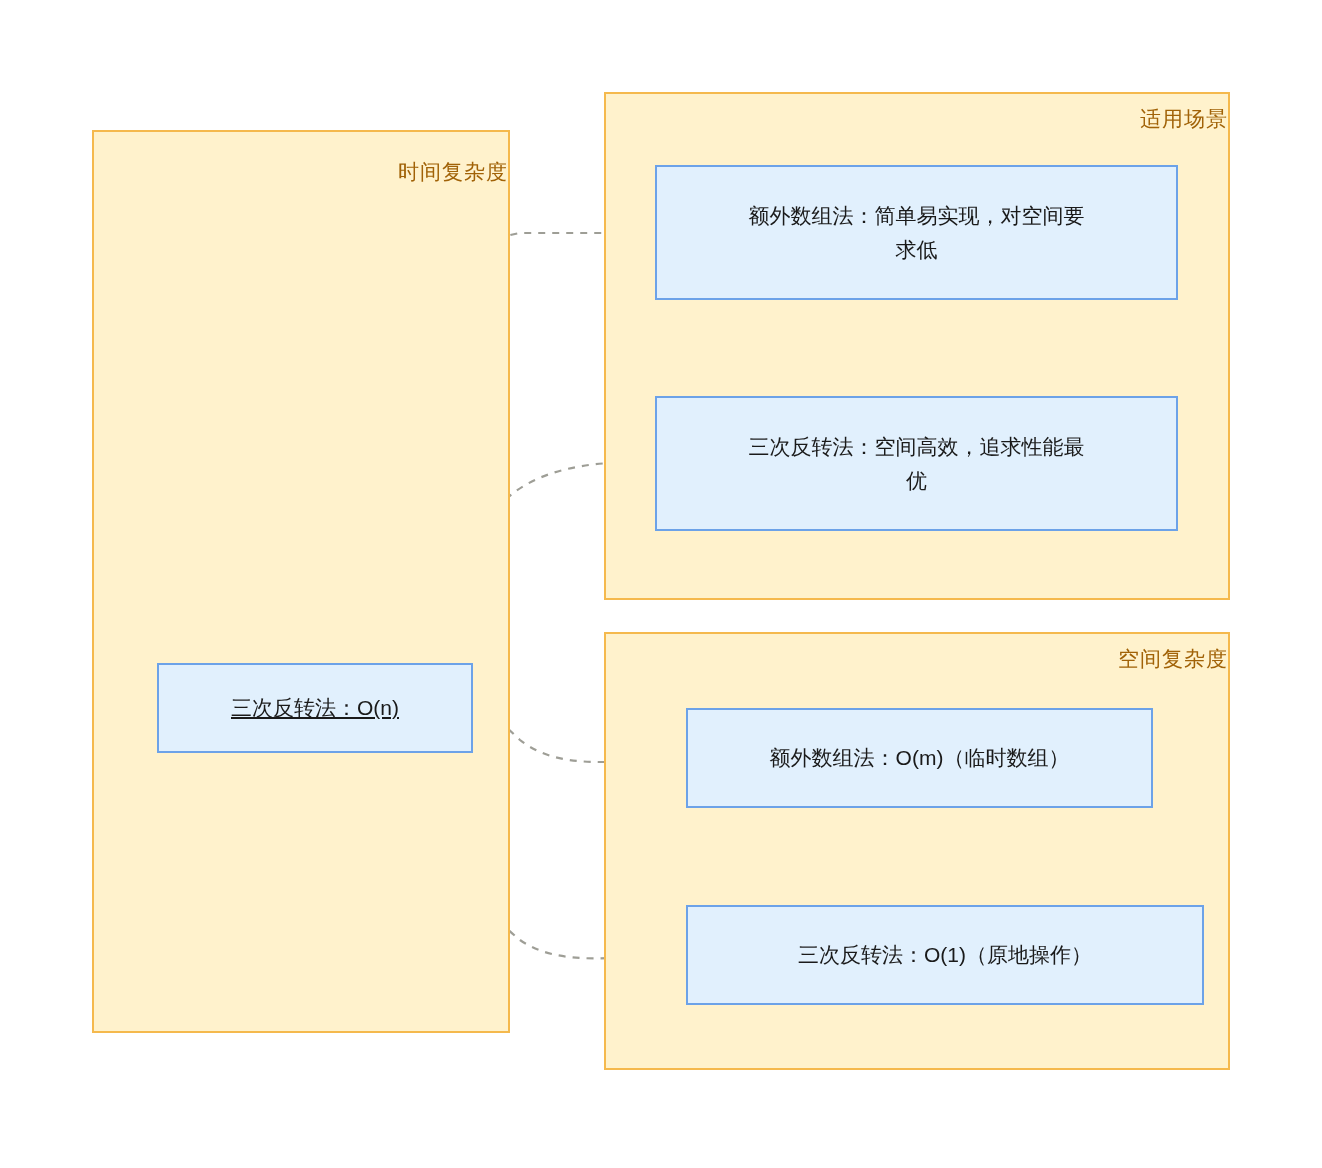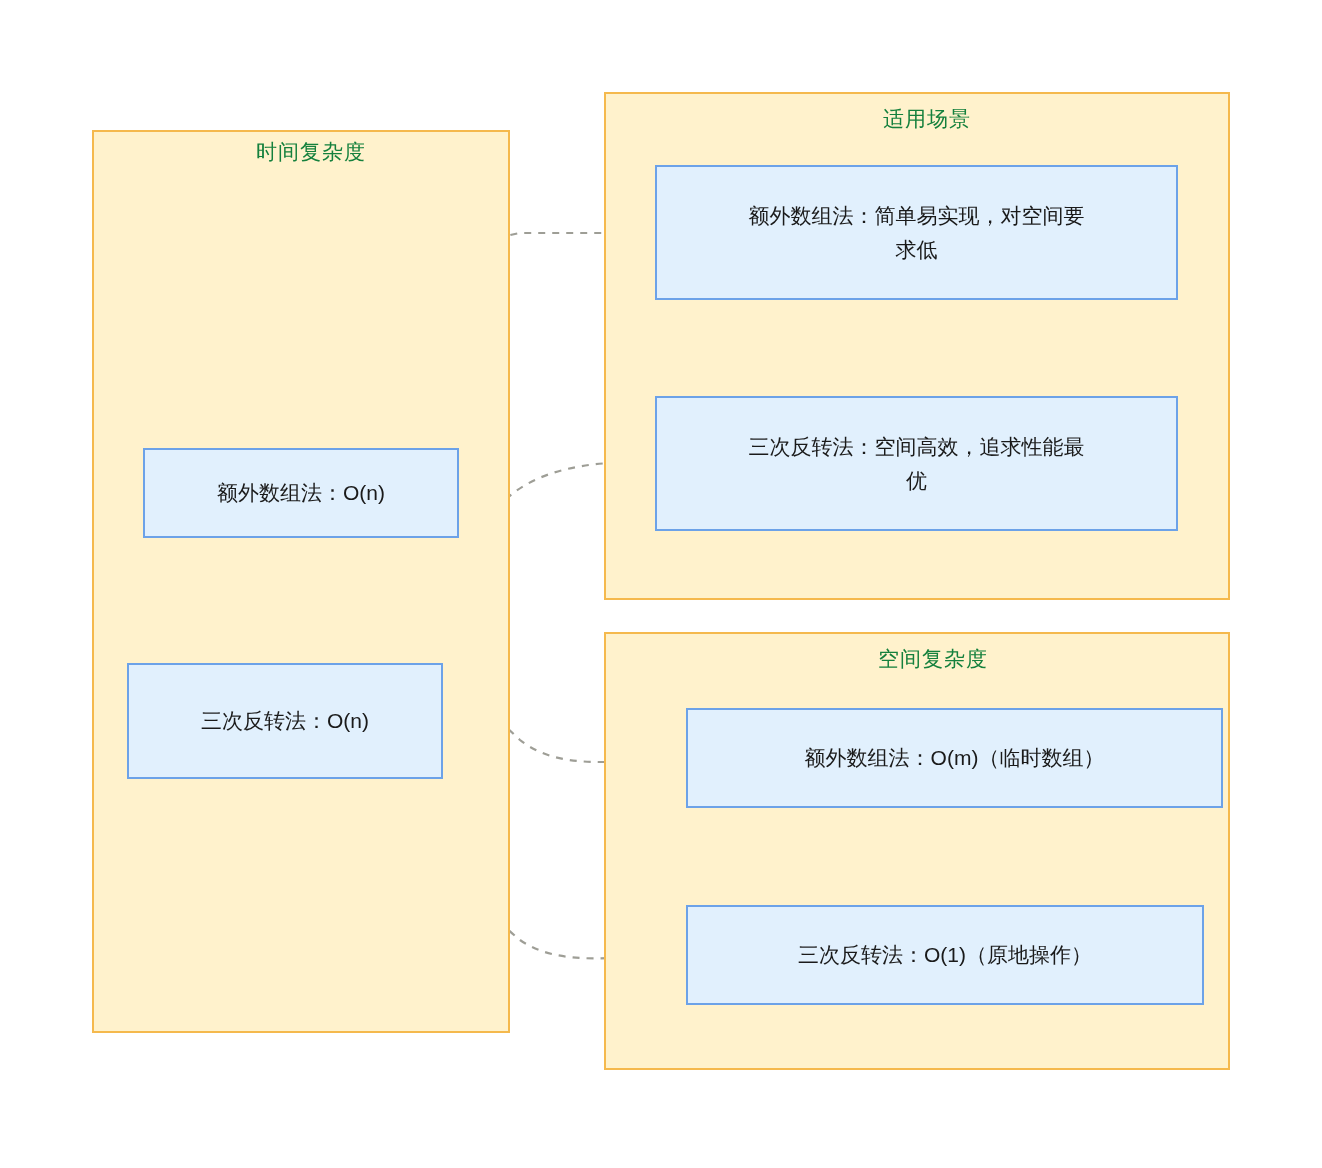"适用场景" .group-title { color: #15803d -> #a16207; text-align: center -> right }
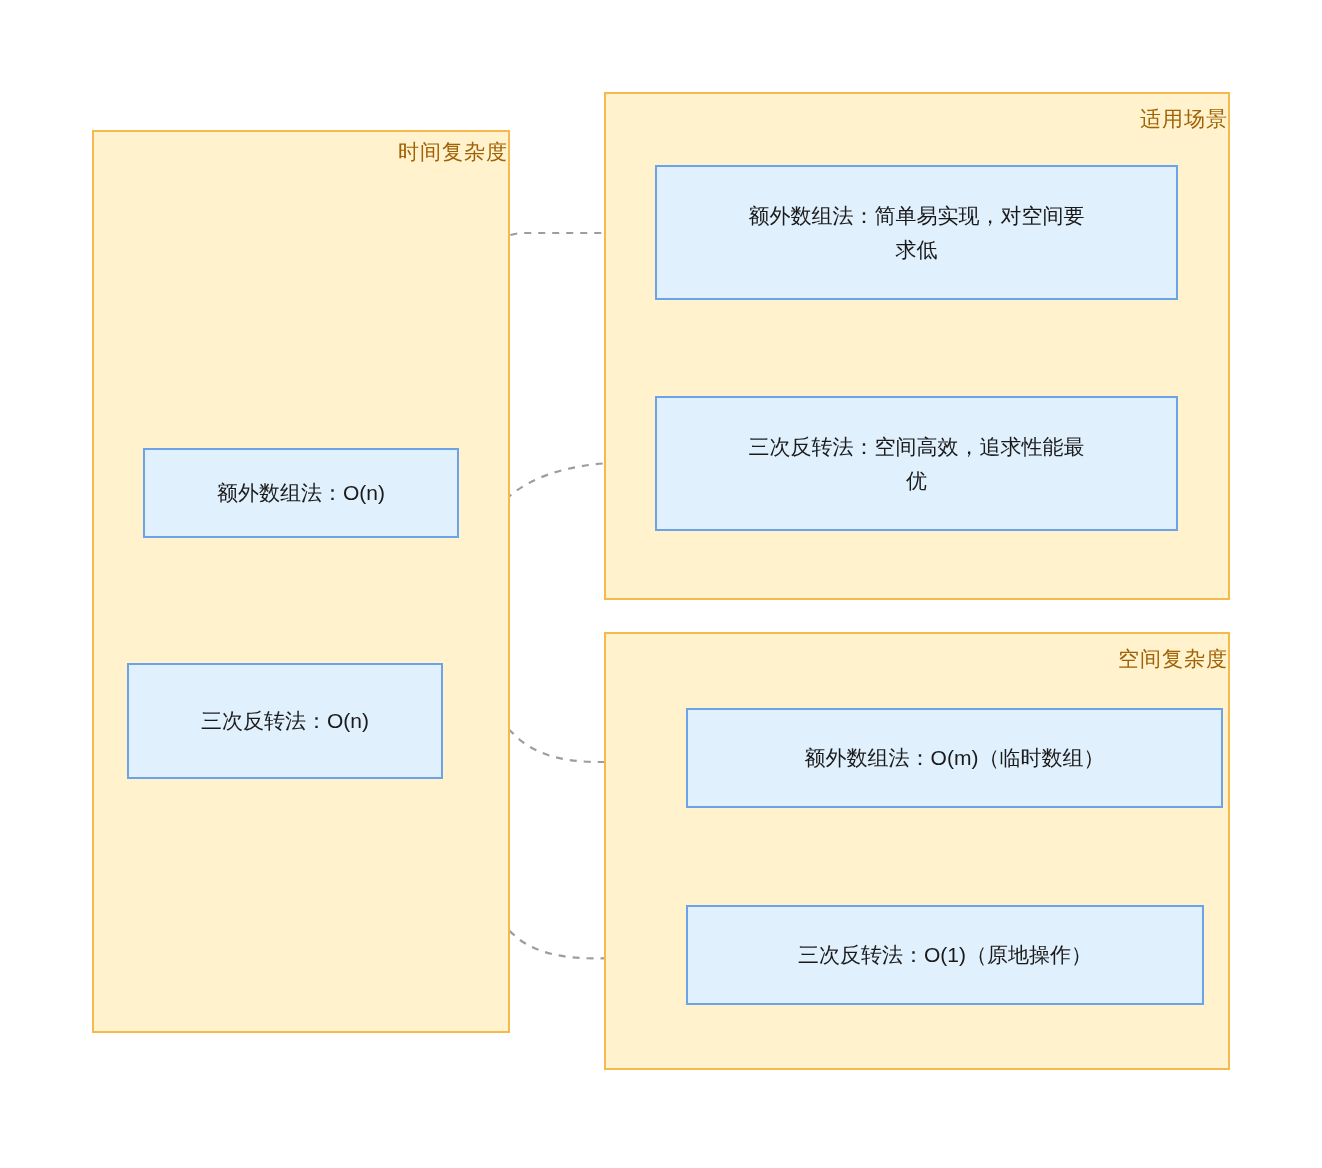"时间复杂度" div.group-title { top: 7px -> 27px }
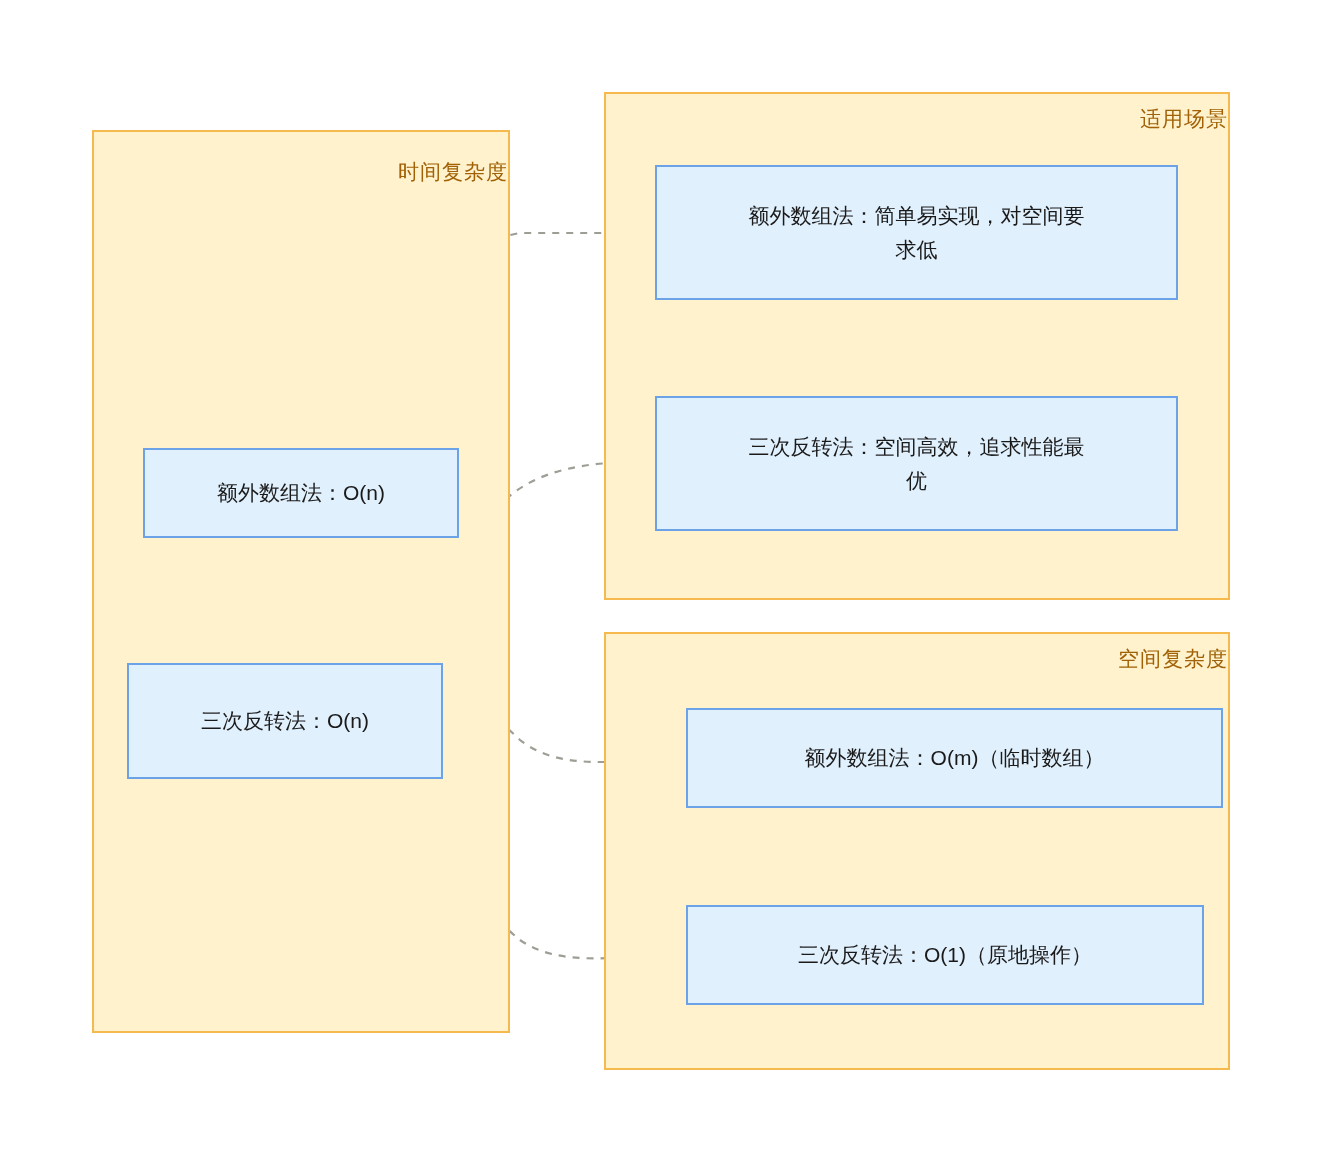"额外数组法：O(n)" div.node { html: <div> <span>额外数组法：O(n)</span> </div> -> none }
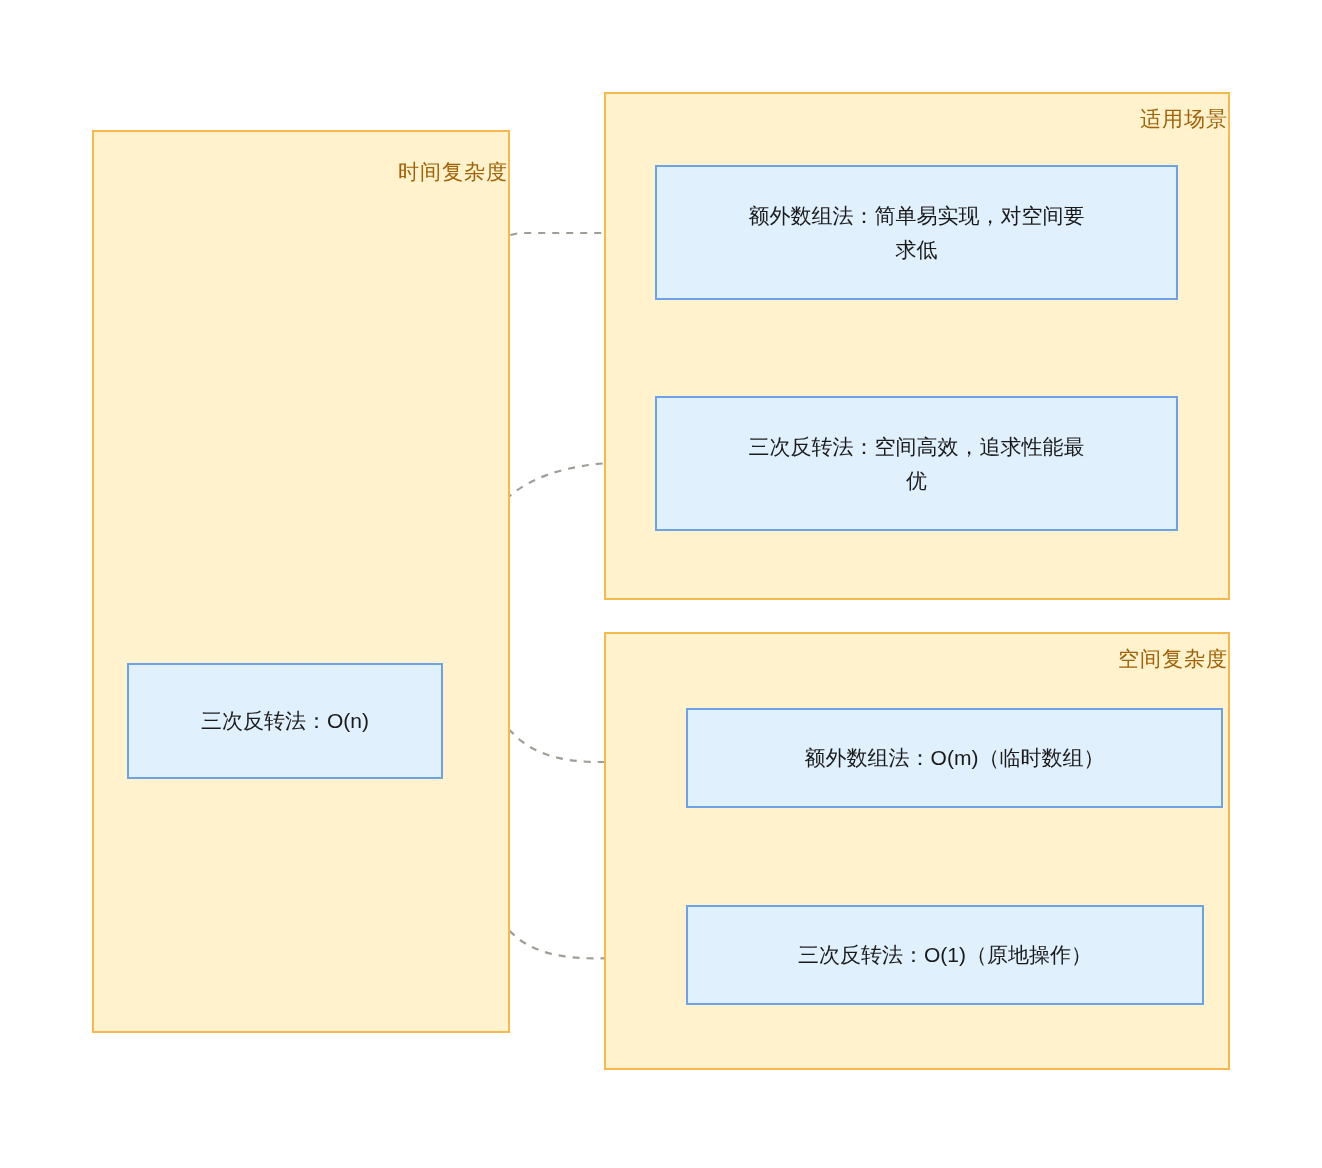"三次反转法：O(n)" div.node { height: 116px -> 90px; left: 127px -> 157px; text-decoration: none -> underline }
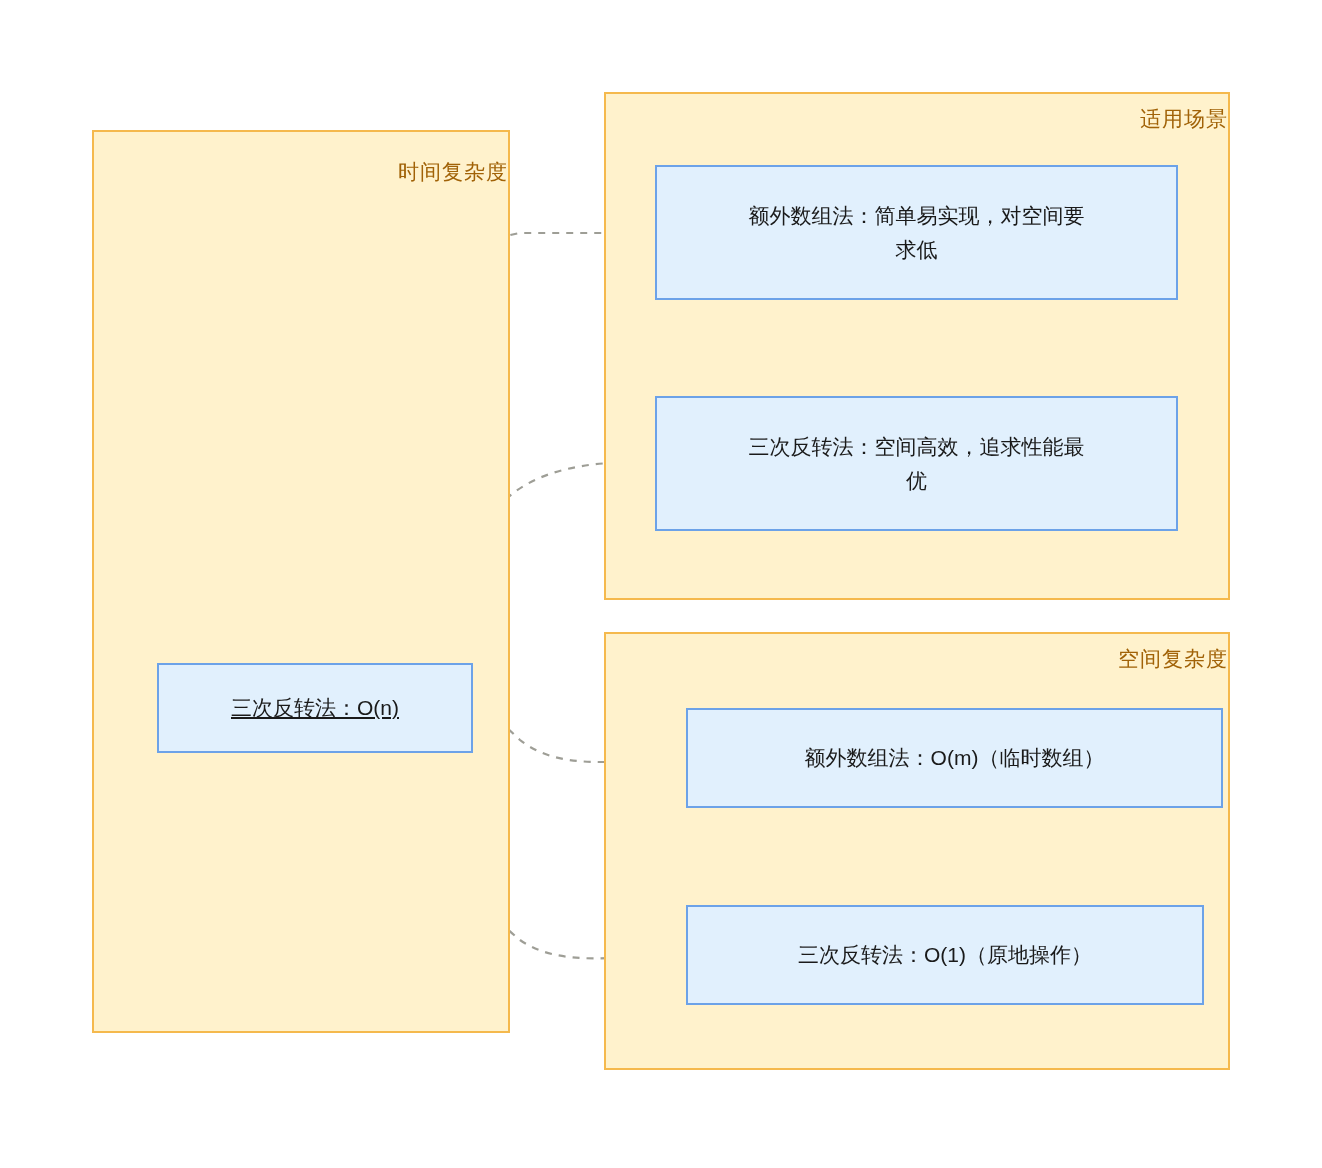"额外数组法：O(m)（临时数组）" div.node { width: 537px -> 467px }
